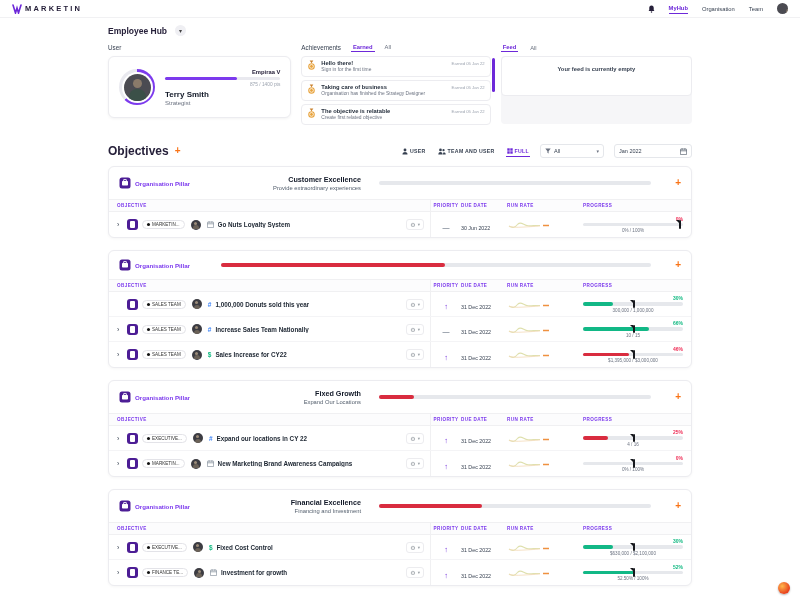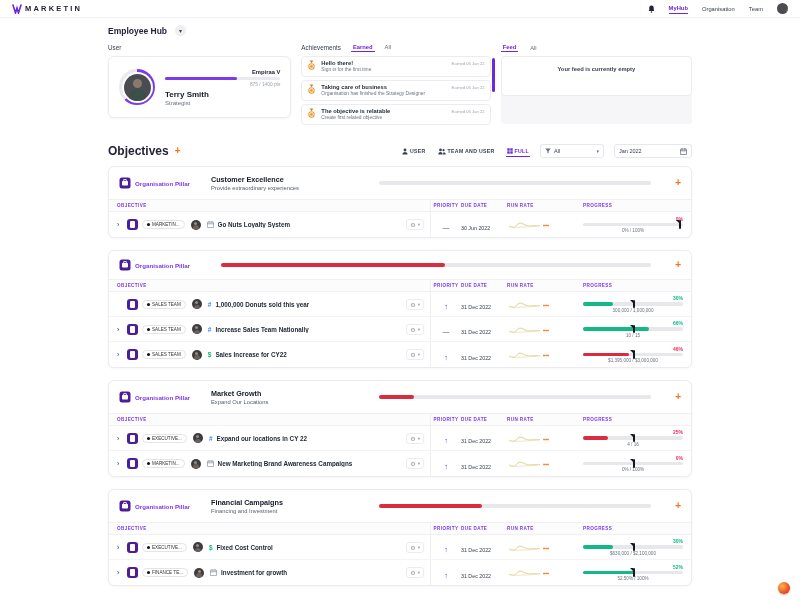"Customer Excellence" .obj-head { text-align: none -> right }
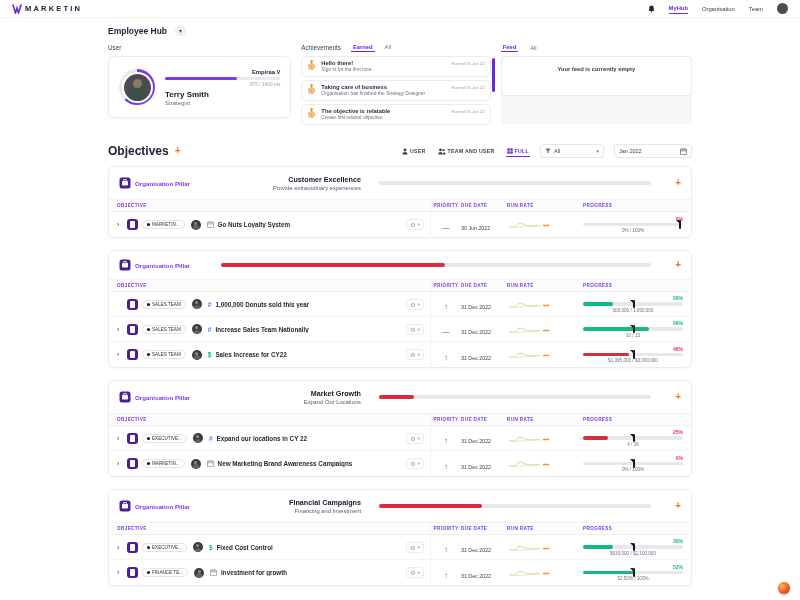"Market Growth" div.obj-title { text: Market -> Fixed }
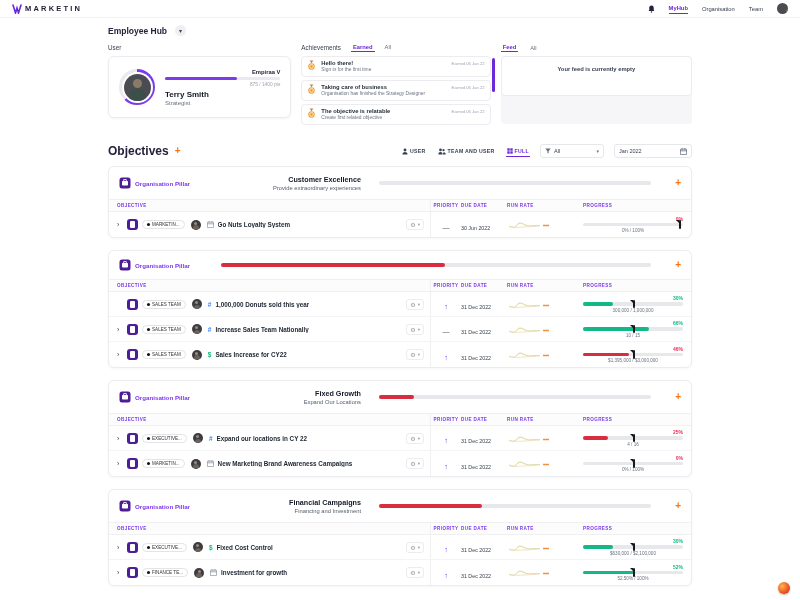"Financial Campaigns" div.obj-title { text: Campaigns -> Excellence }
